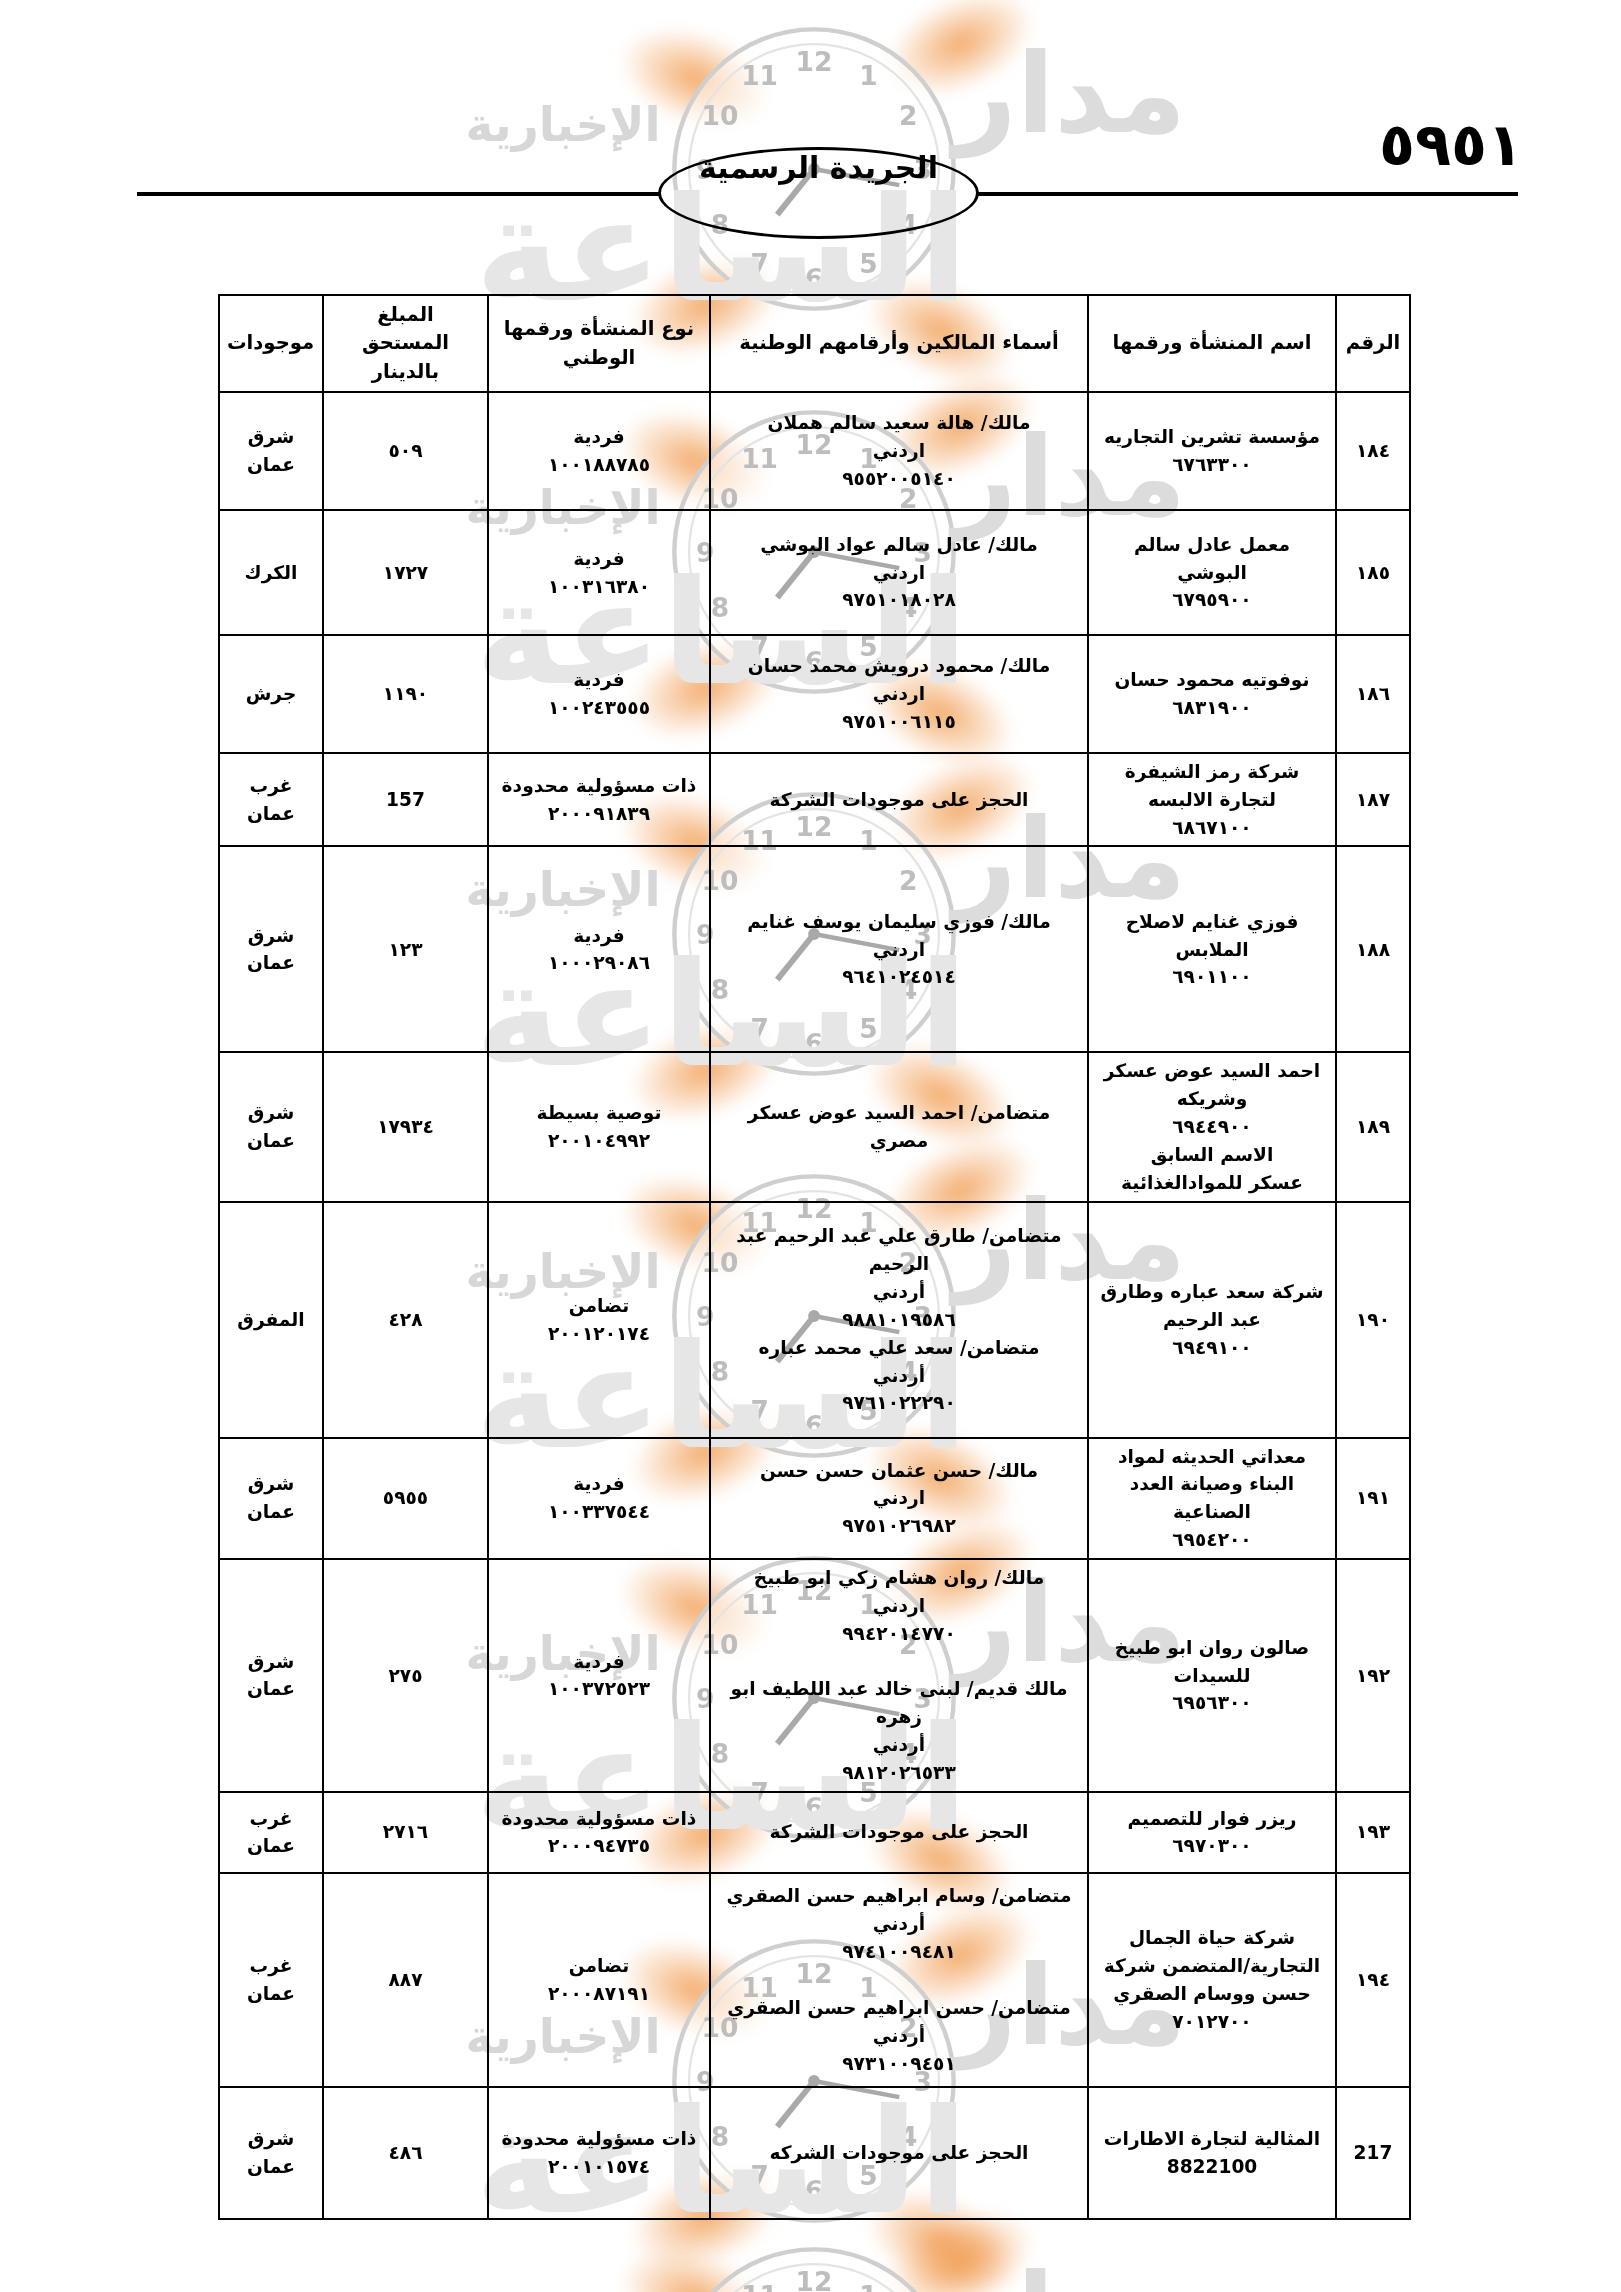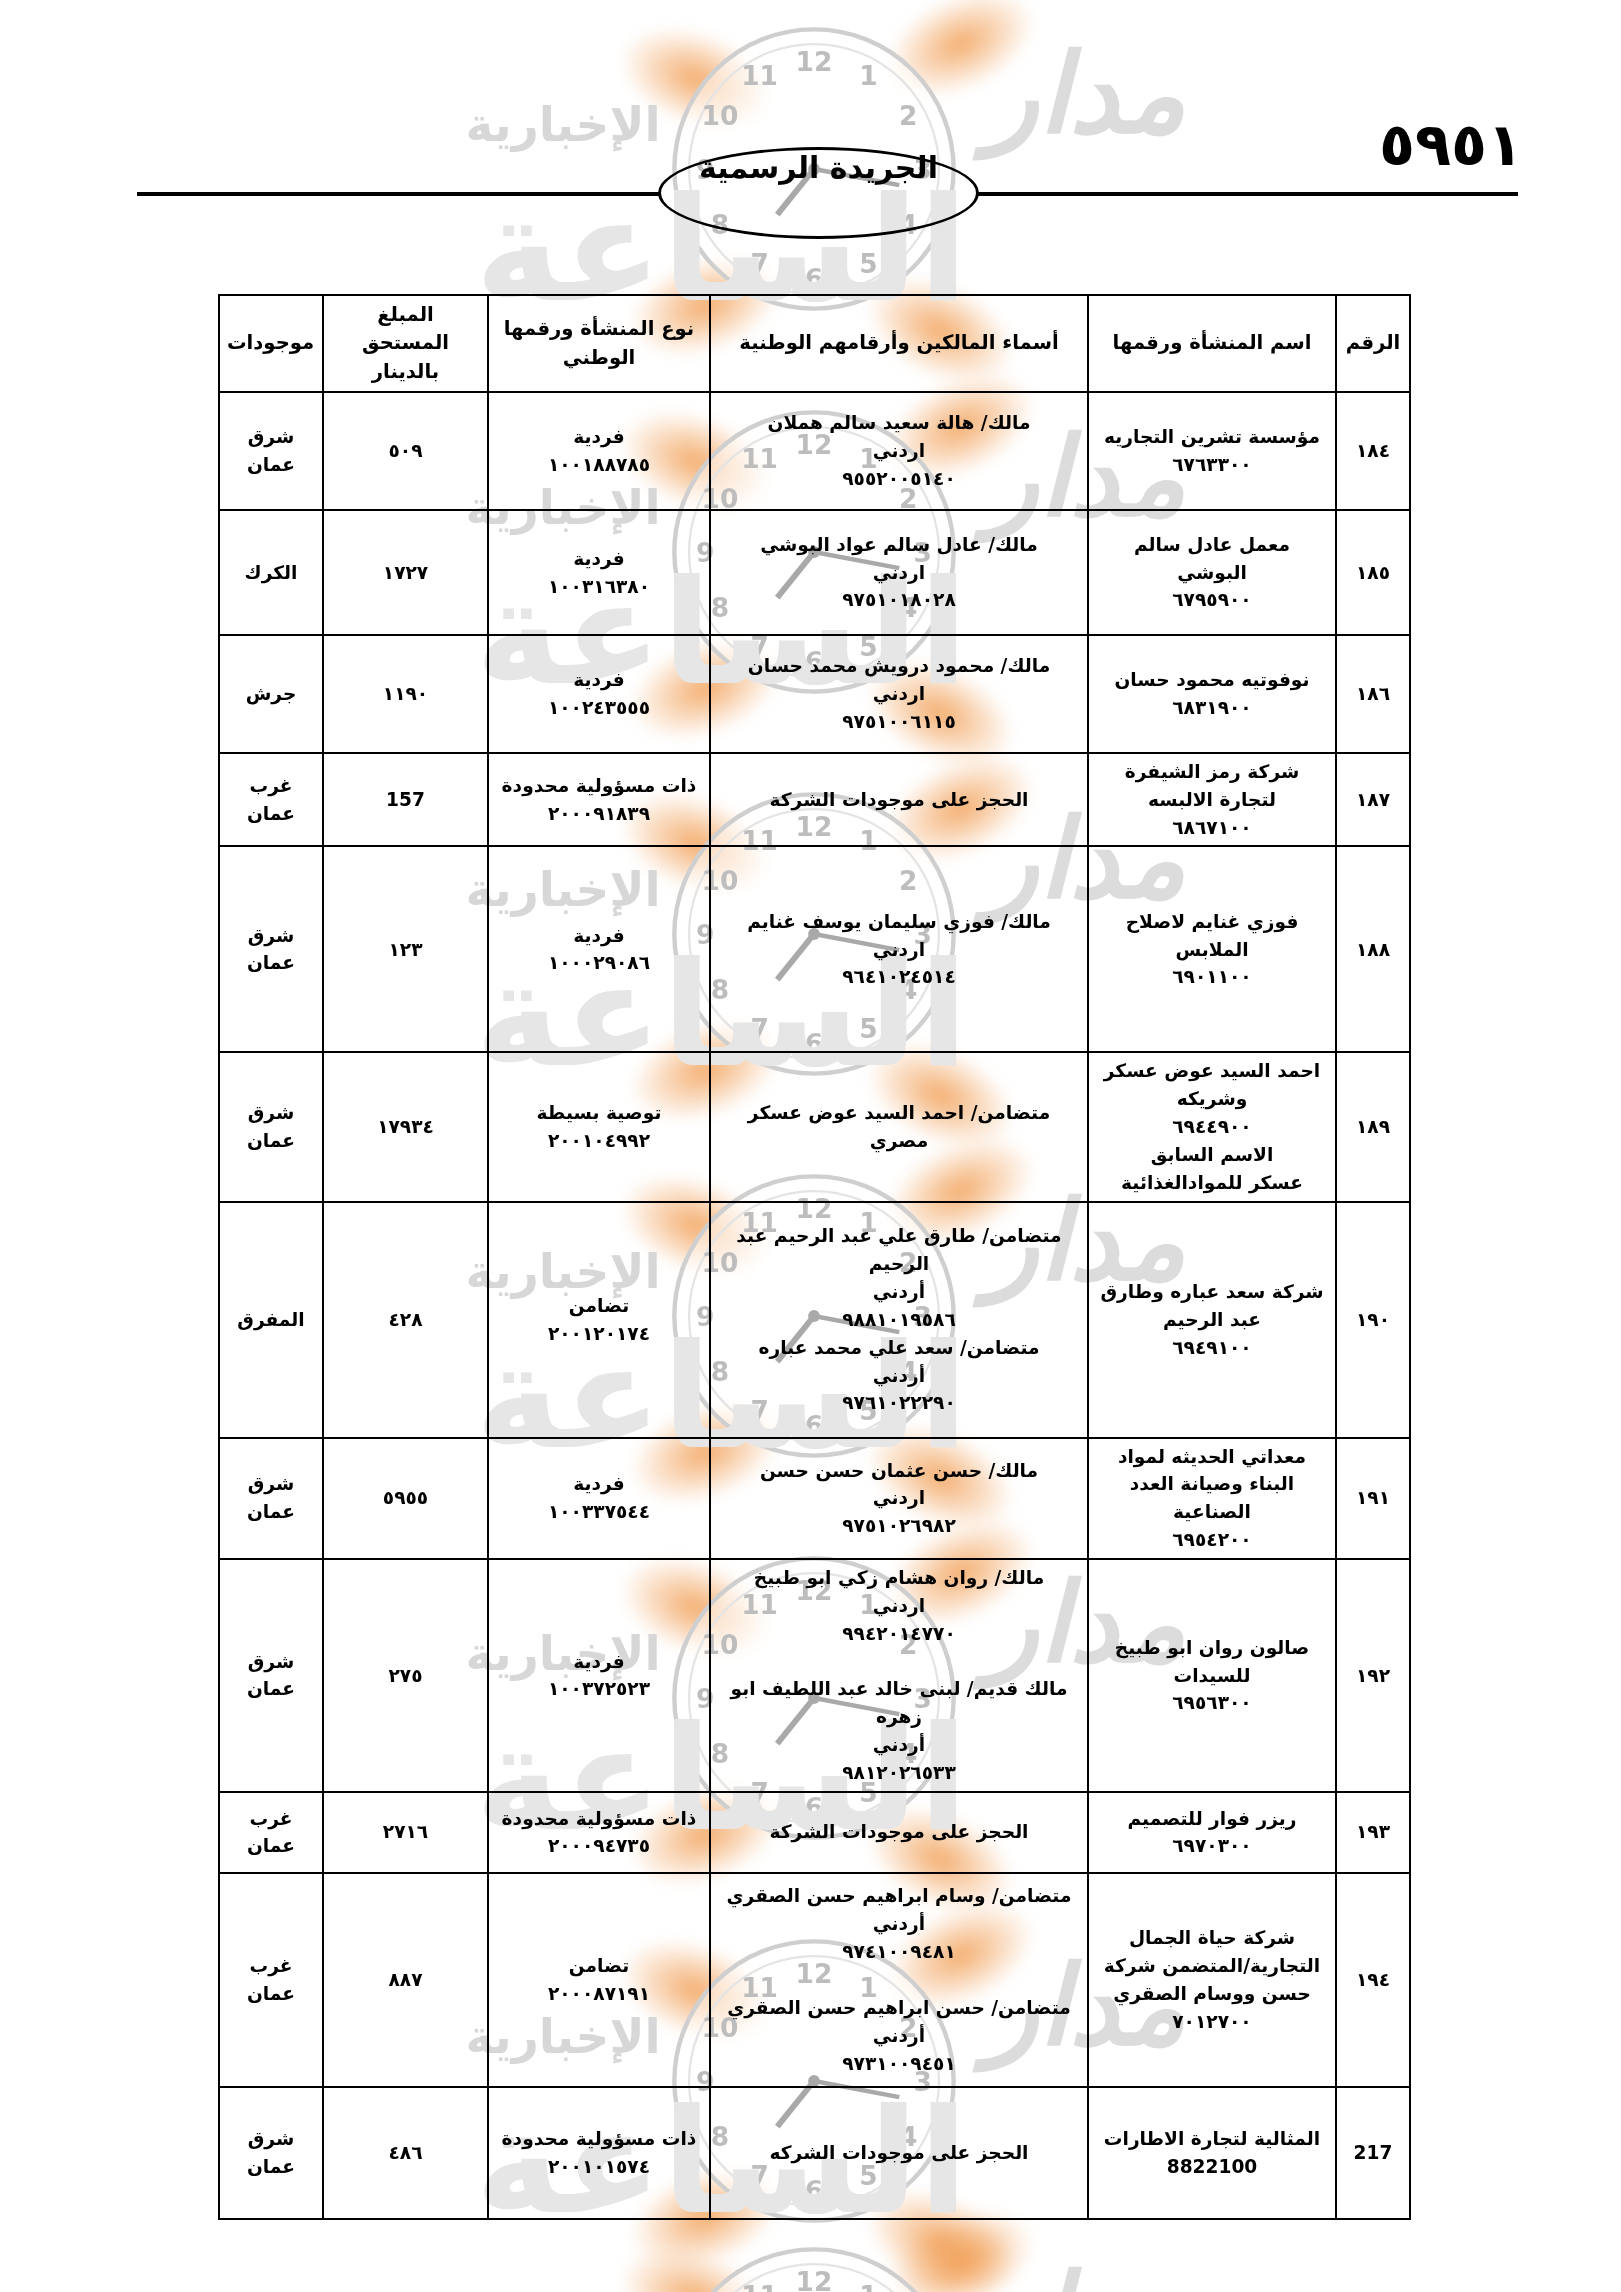"مدار" .wm-madar { font-style: italic -> none }
